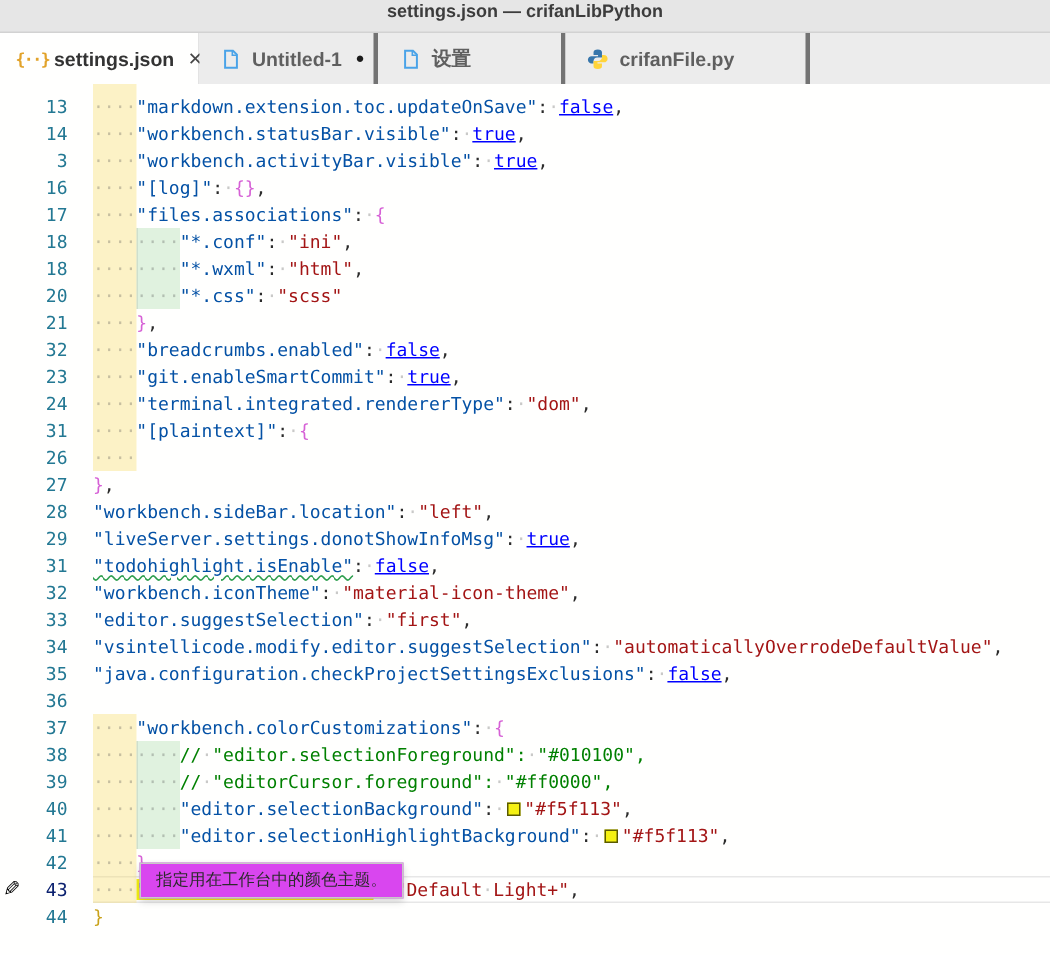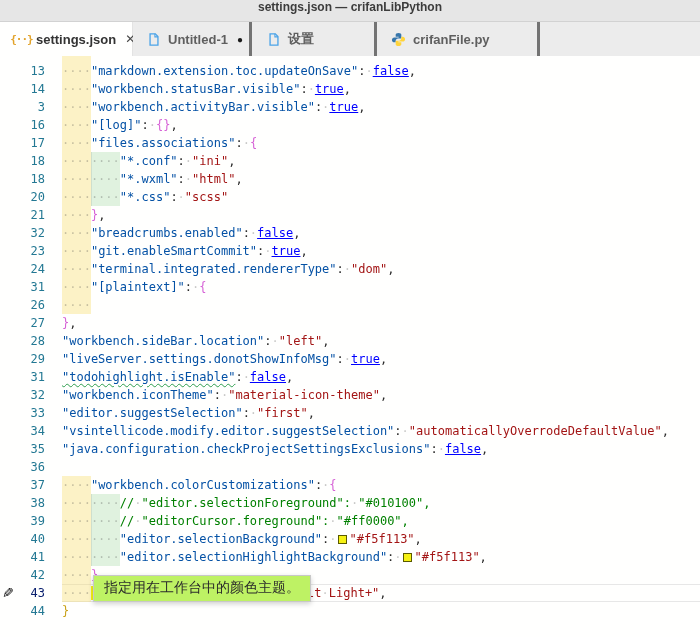"指定用在工作台中的颜色主题。" .tooltip { background: #bef264 -> #d946ef; font-size: 14px -> 11px }
